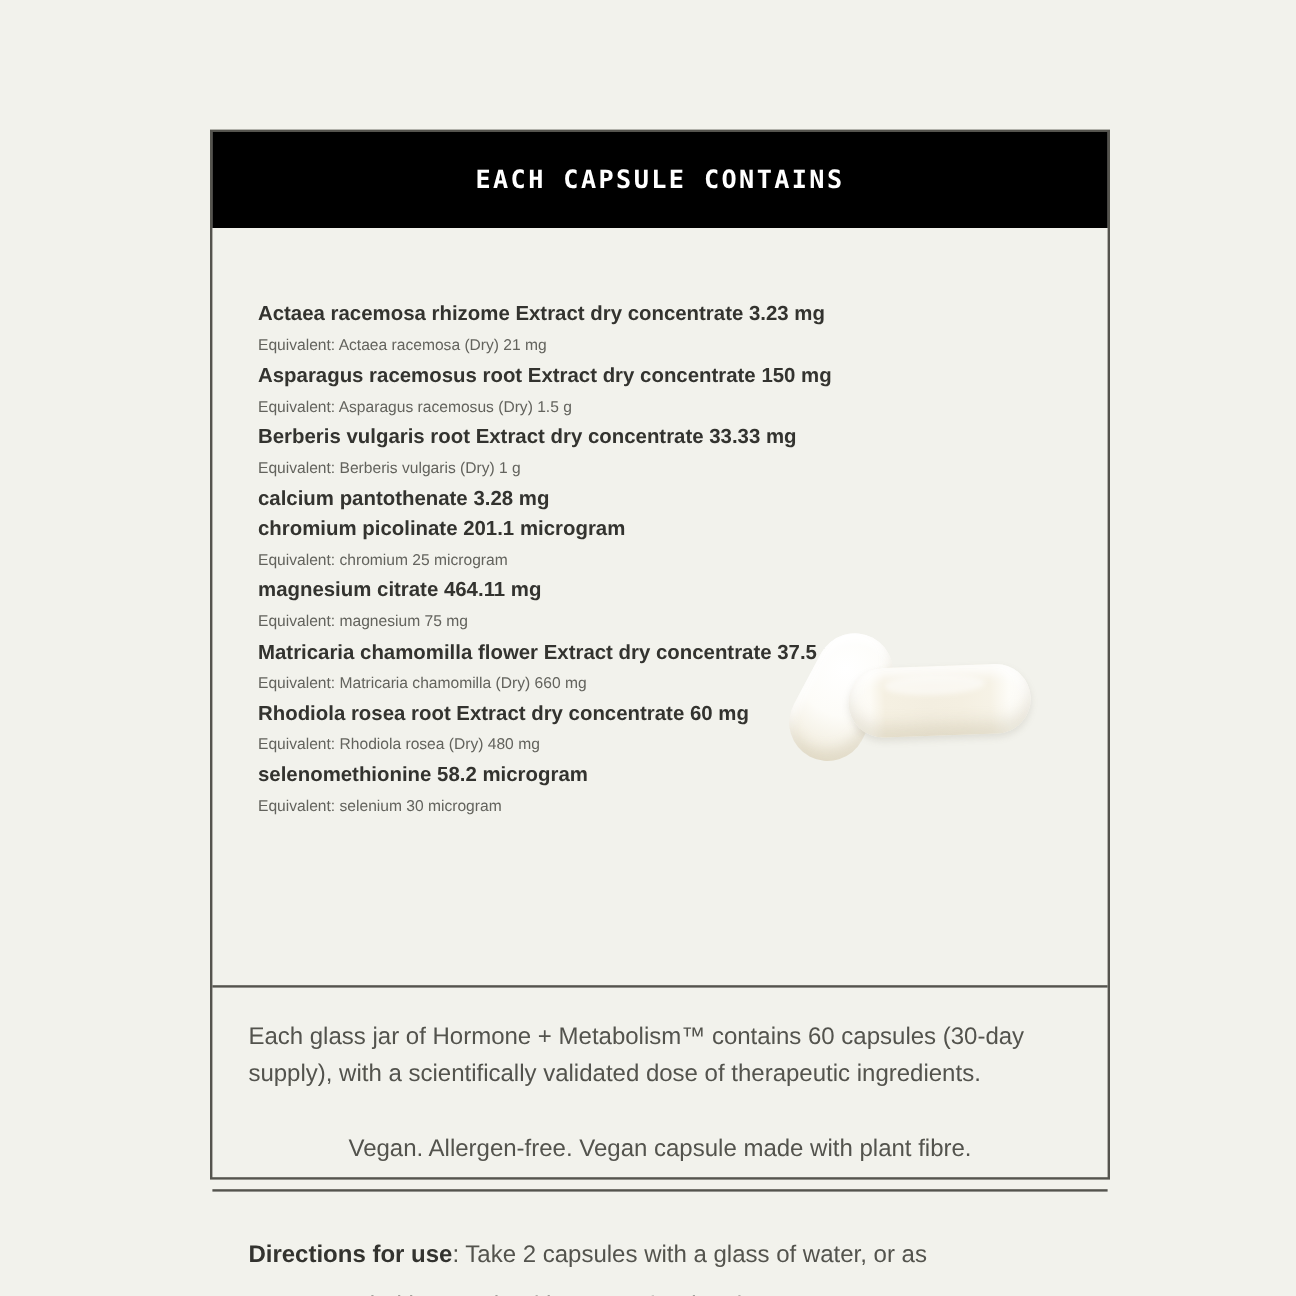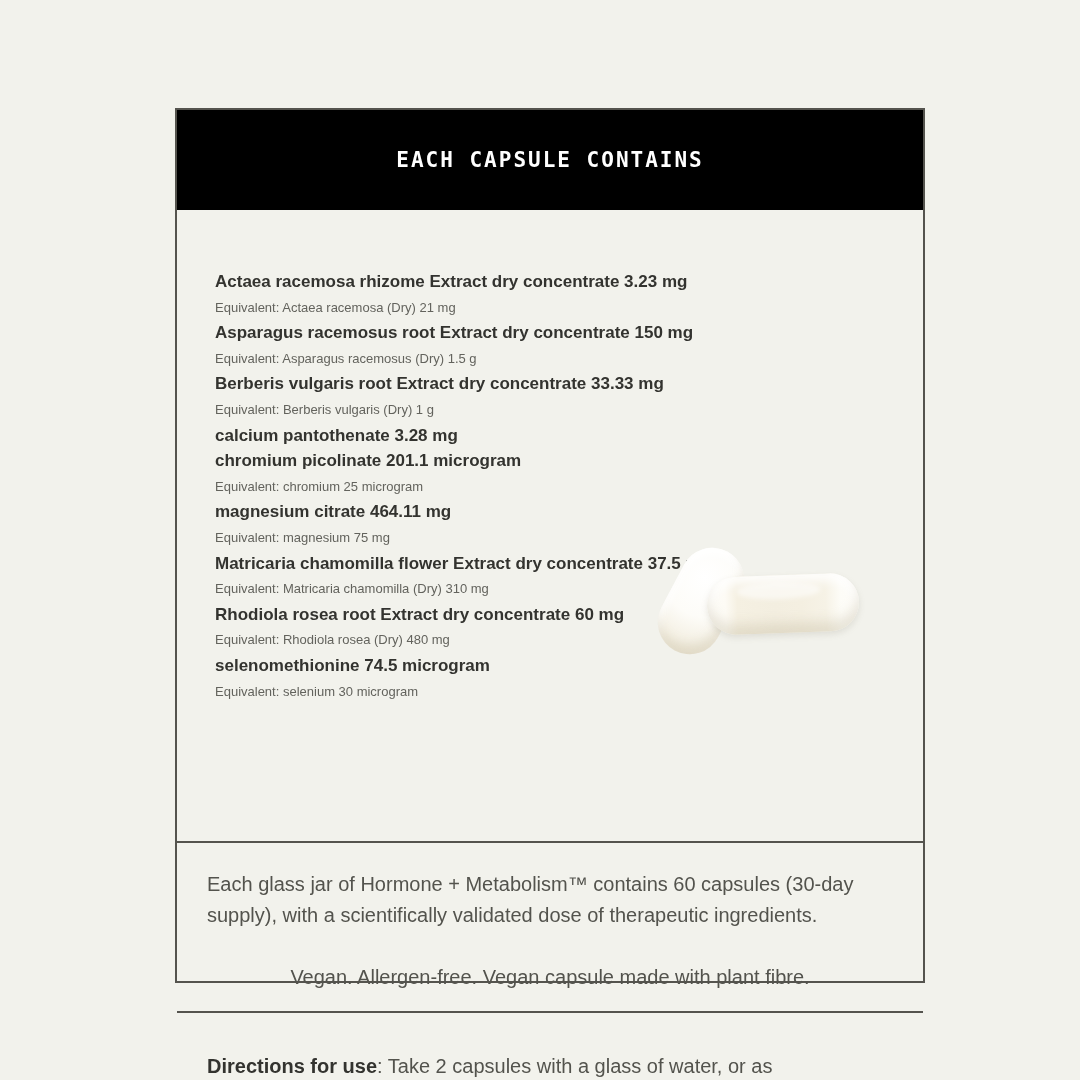"EACH CAPSULE CONTAINS" .header-band { height: 100px -> 80px }
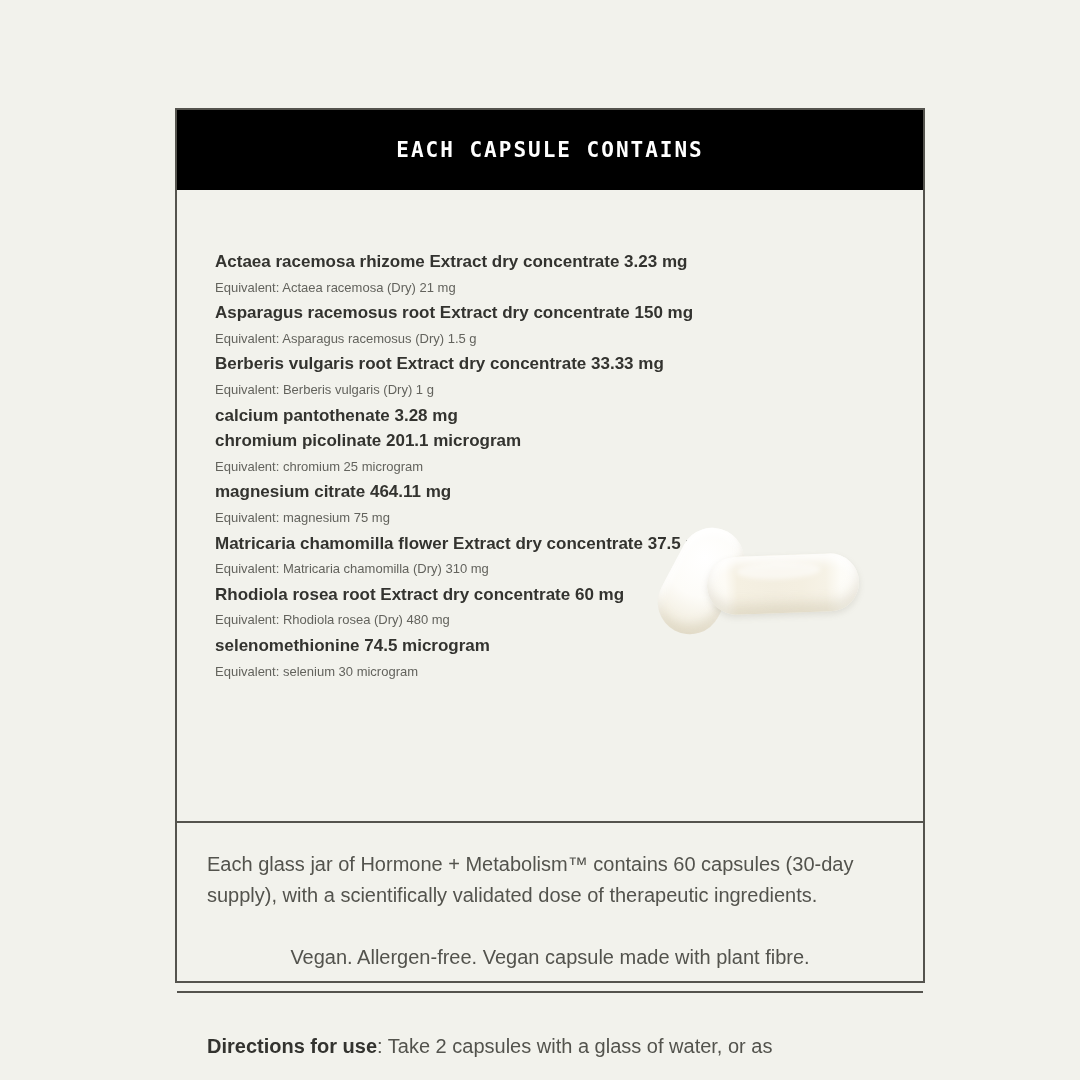"Equivalent: Matricaria chamomilla (Dry)" div.ing-equiv { text: 310 -> 660 }
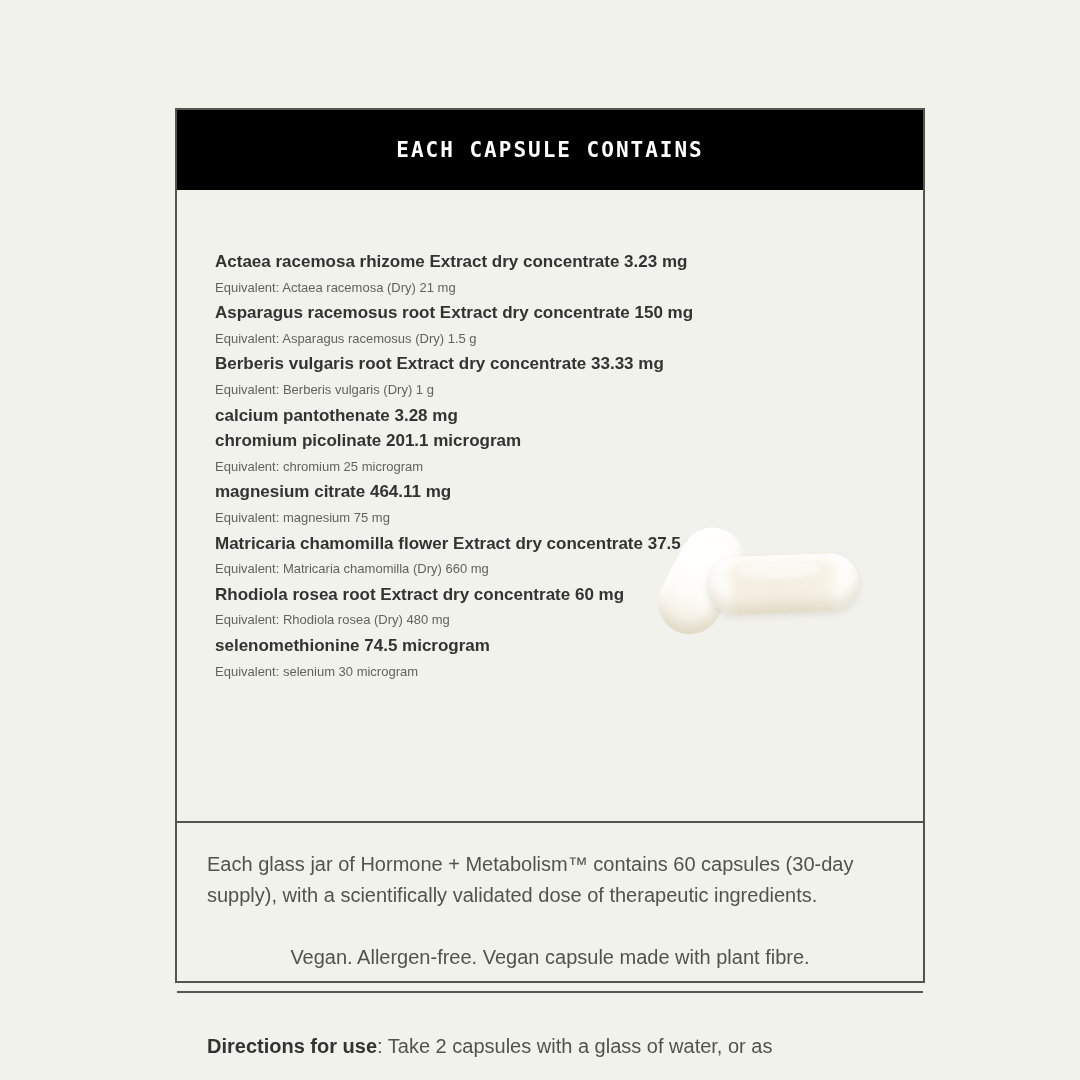"selenomethionine 74.5 microgram" div.ing-name { text: 74.5 -> 58.2 }
